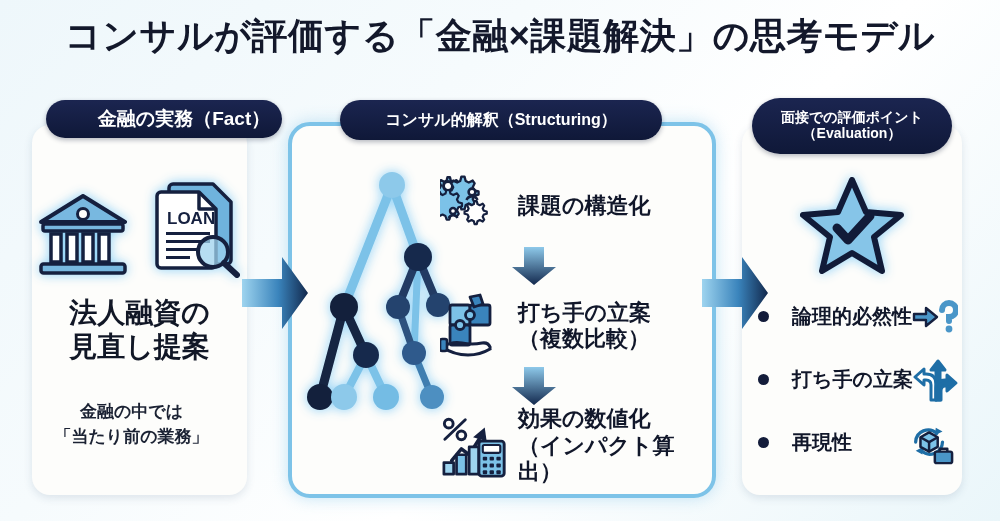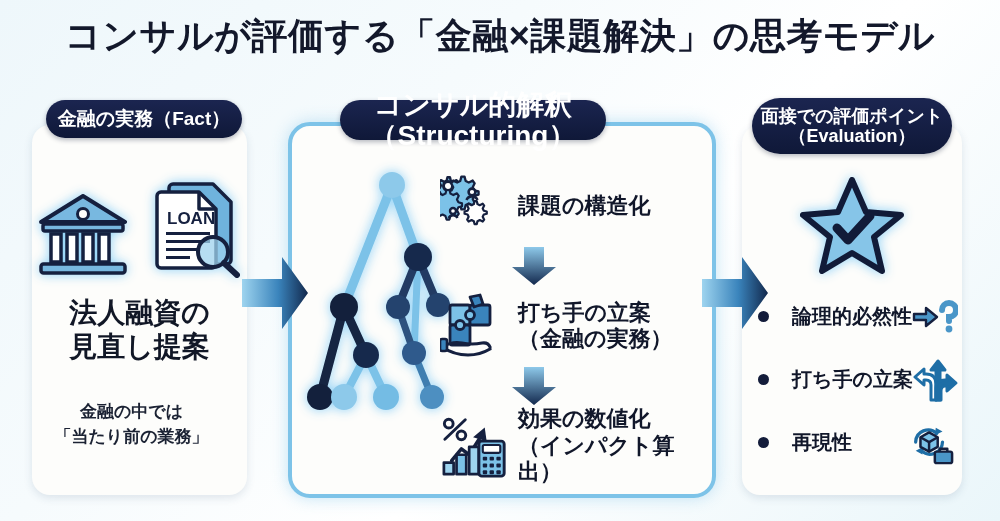"金融の実務（Fact）" .pill-left { padding-left: none -> 40px }
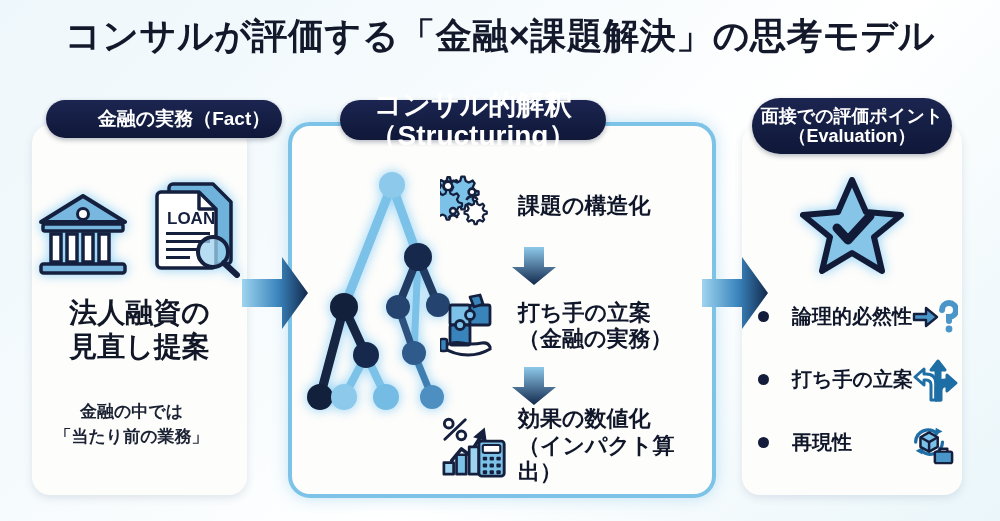"コンサル的解釈（Structuring）" .pill-mid { font-size: 28px -> 16px; width: 266px -> 322px }
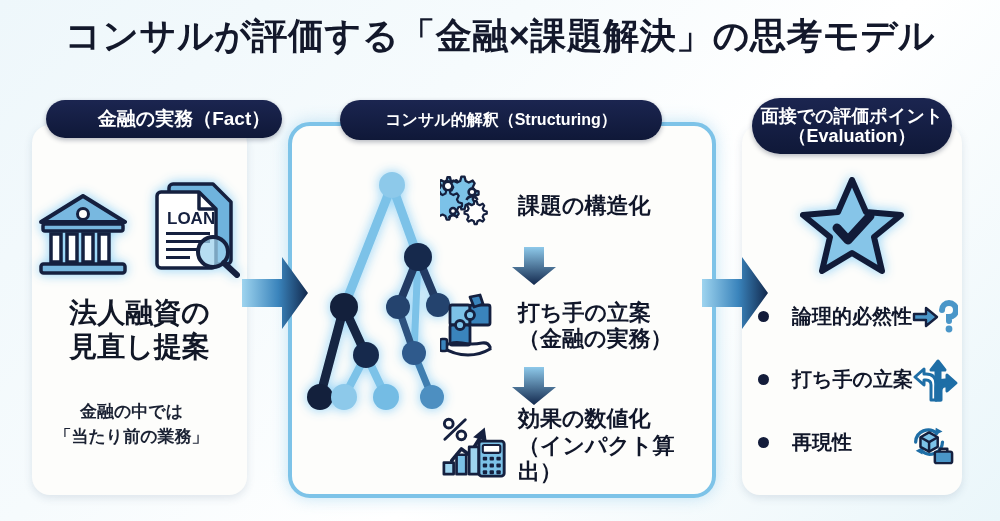"面接での評価ポイント" .pill-right { font-size: 18px -> 14px }
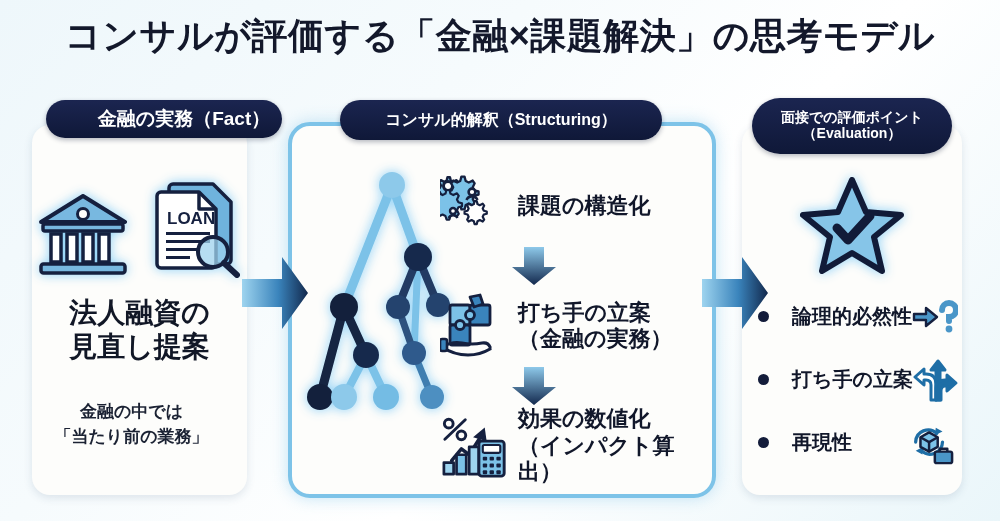"（金融の実務）" span { text: 金融の実務 -> 複数比較 }
